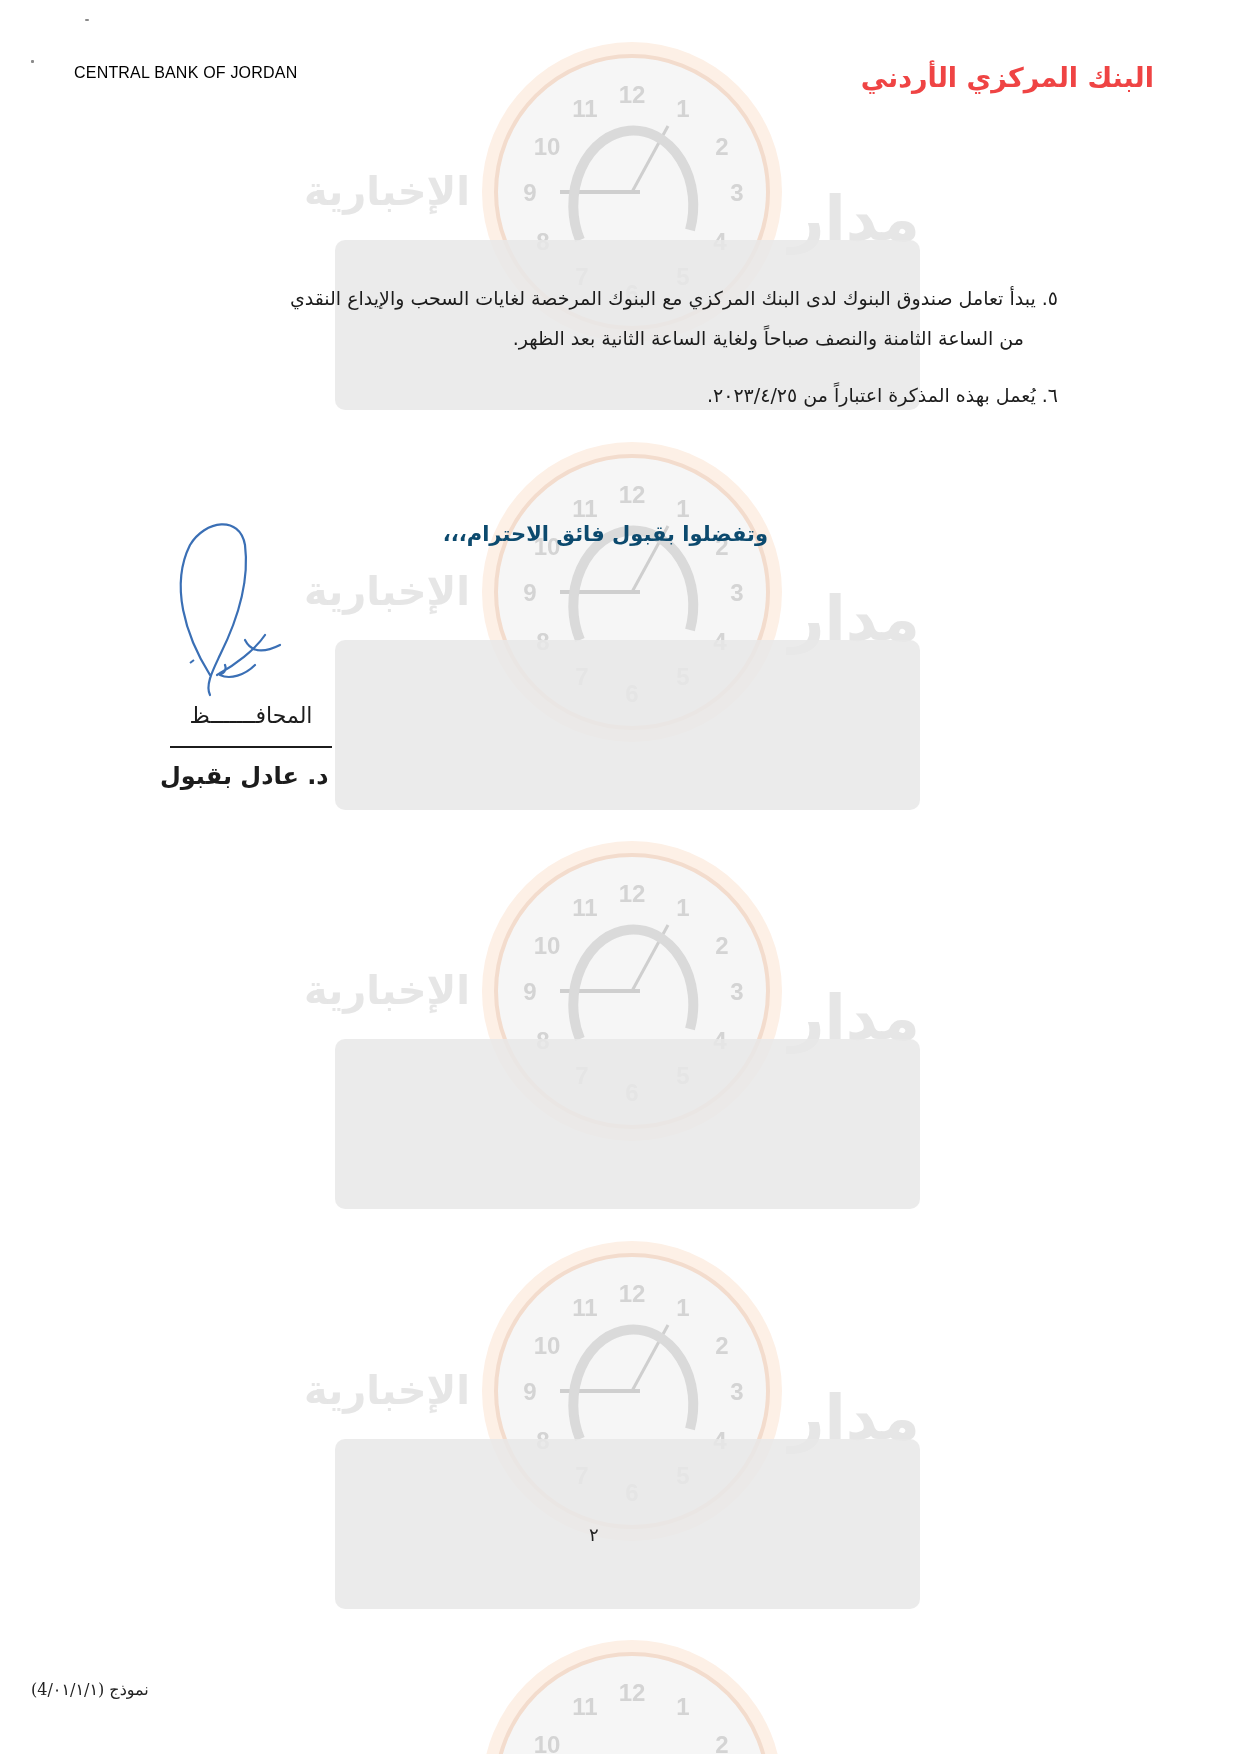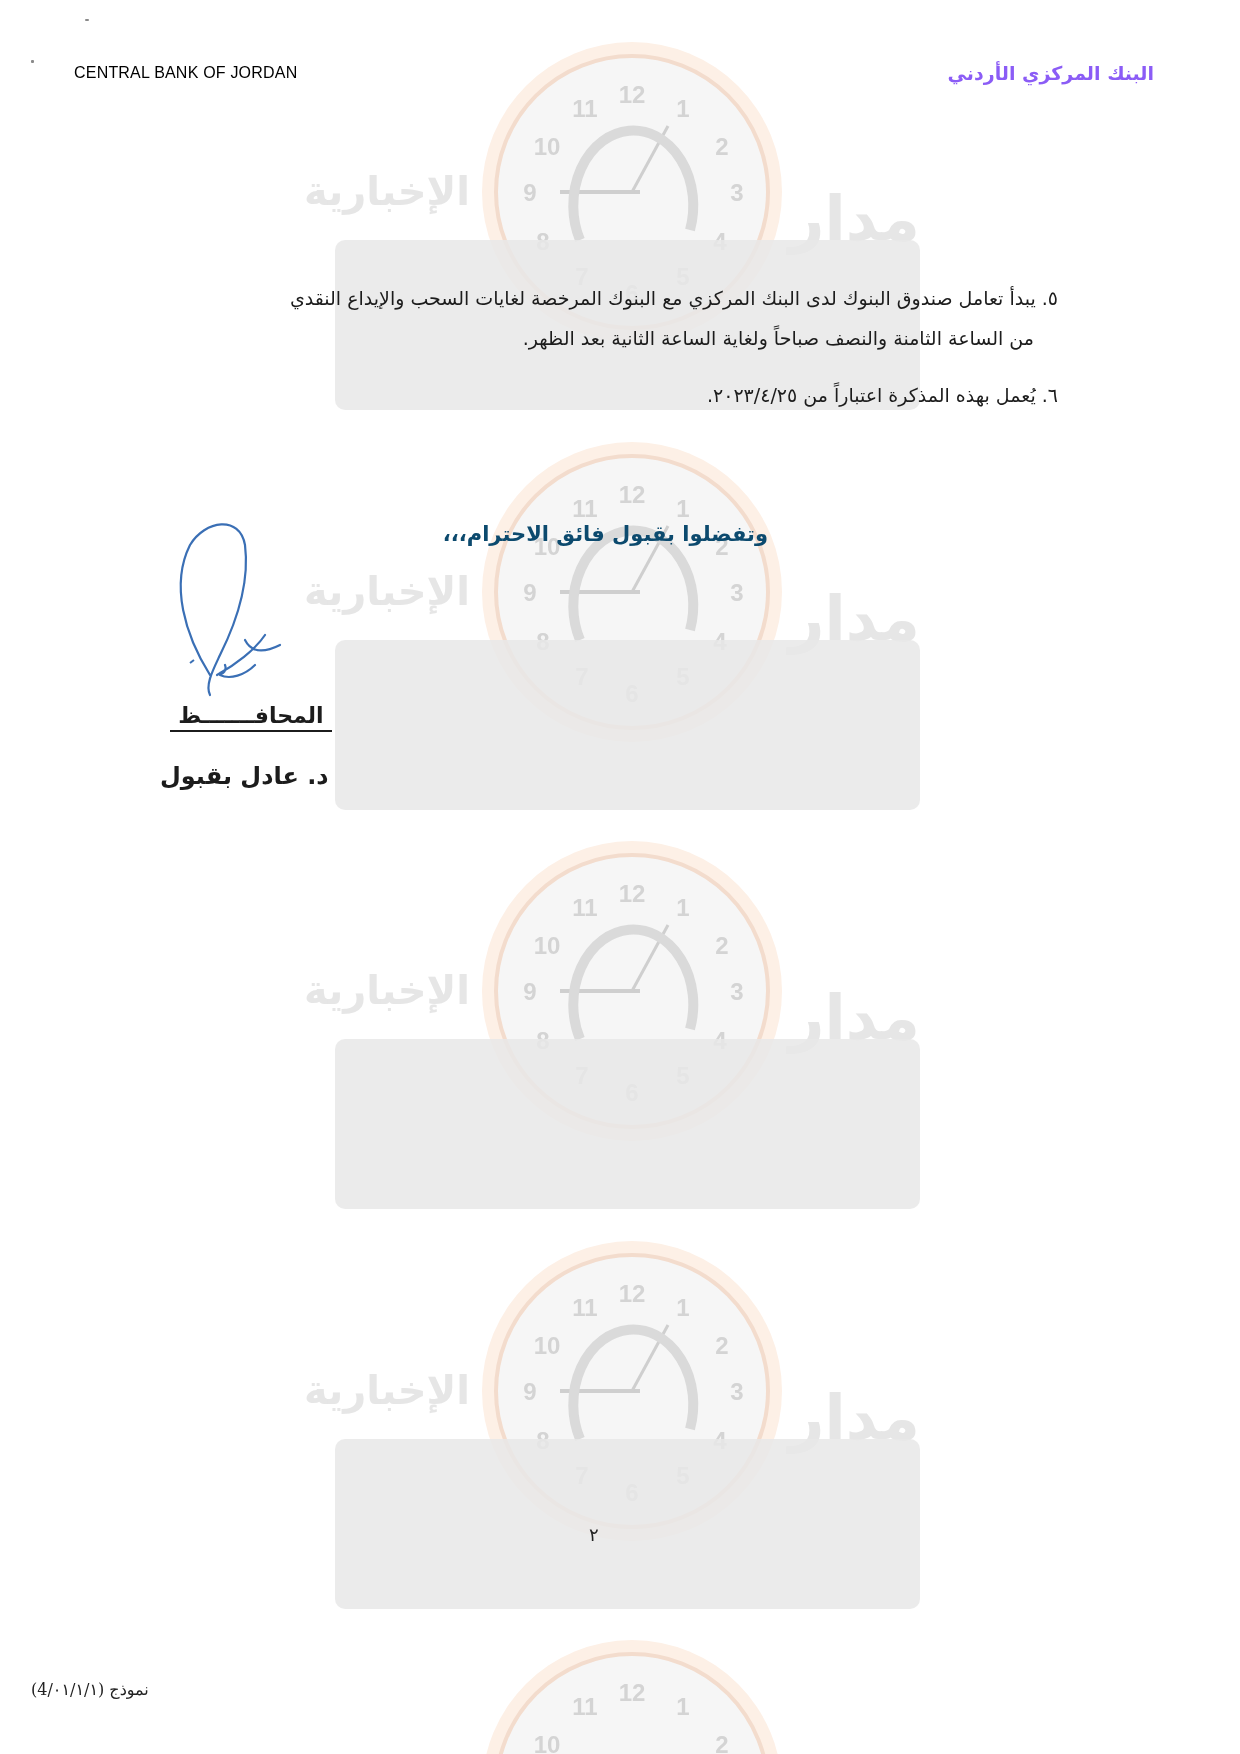"البنك المركزي الأردني" .header-ar { color: #8b5cf6 -> #ef4444; font-size: 19px -> 27px }
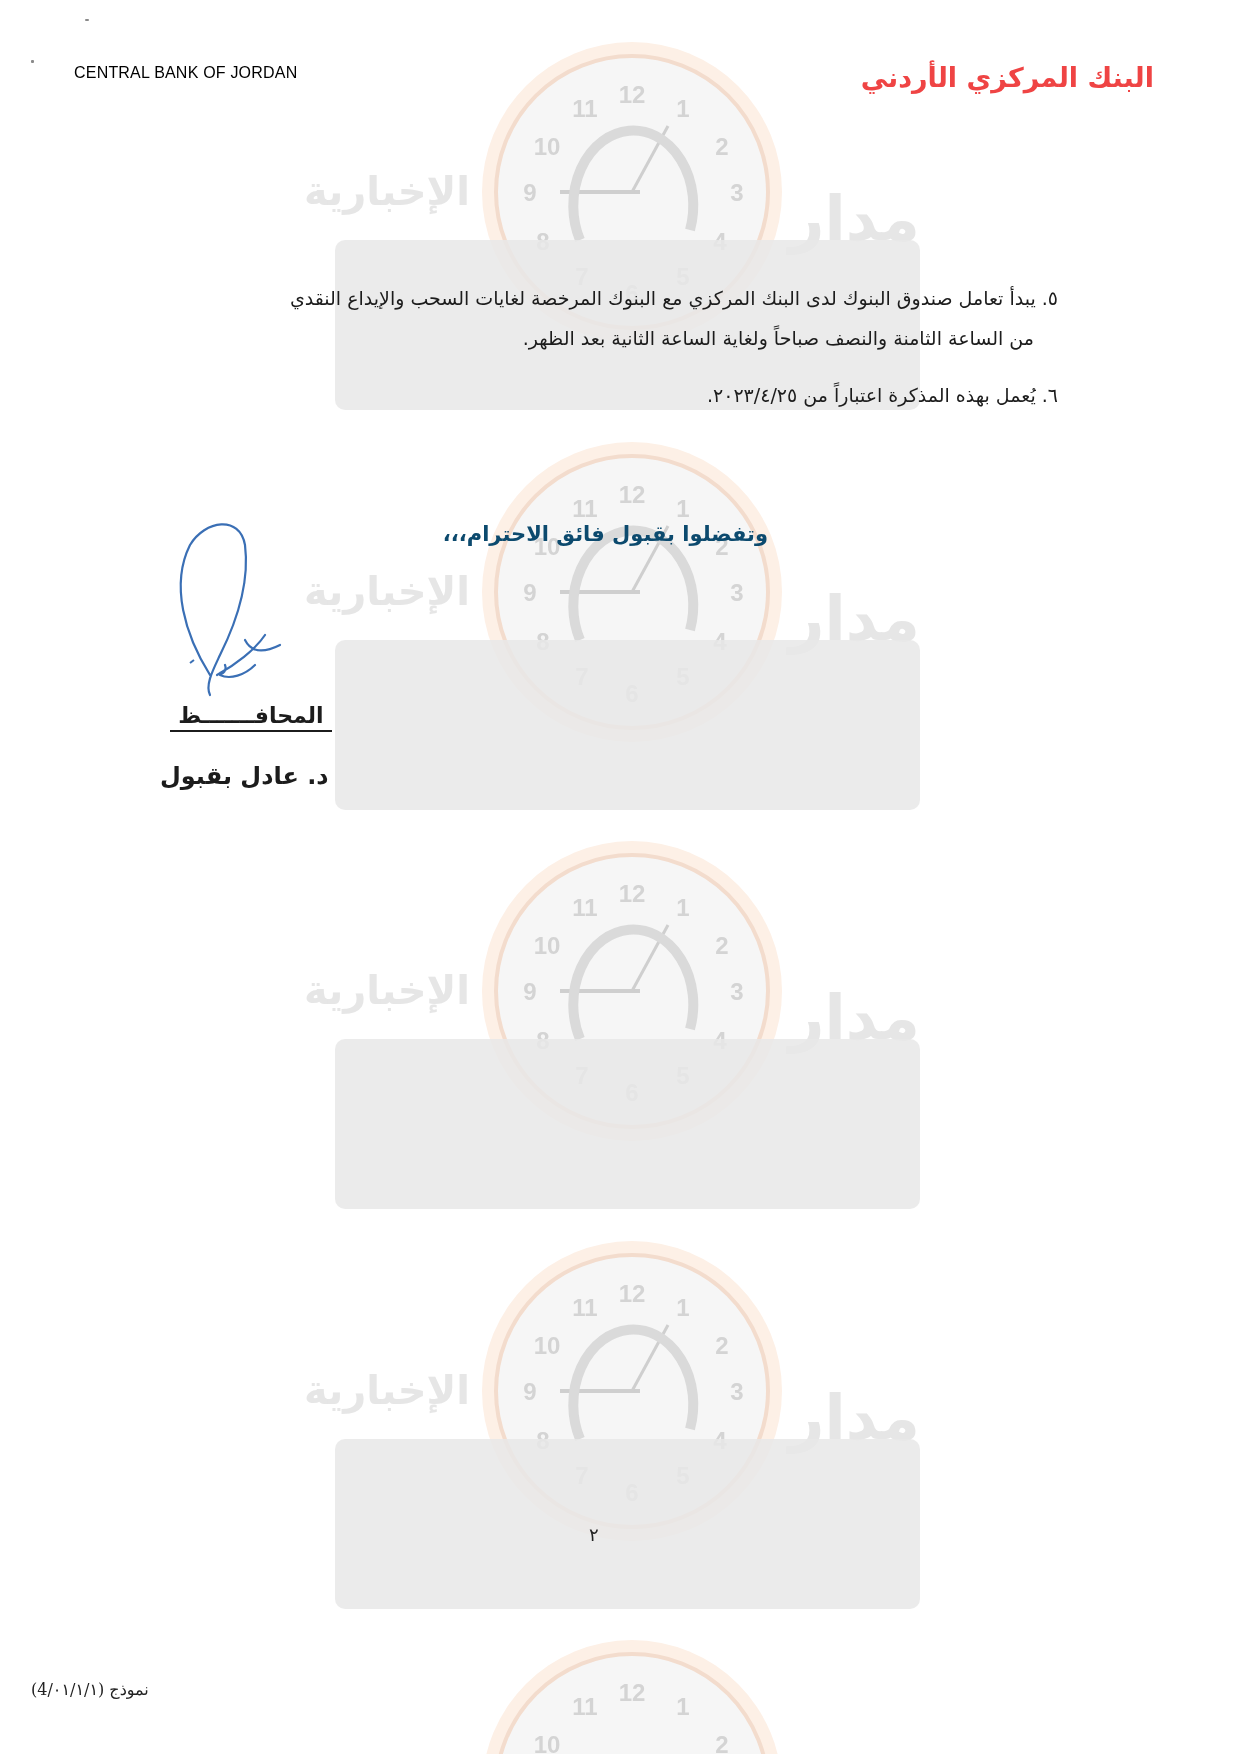"من الساعة الثامنة والنصف صباحاً" div.abs { right: 206px -> 216px }
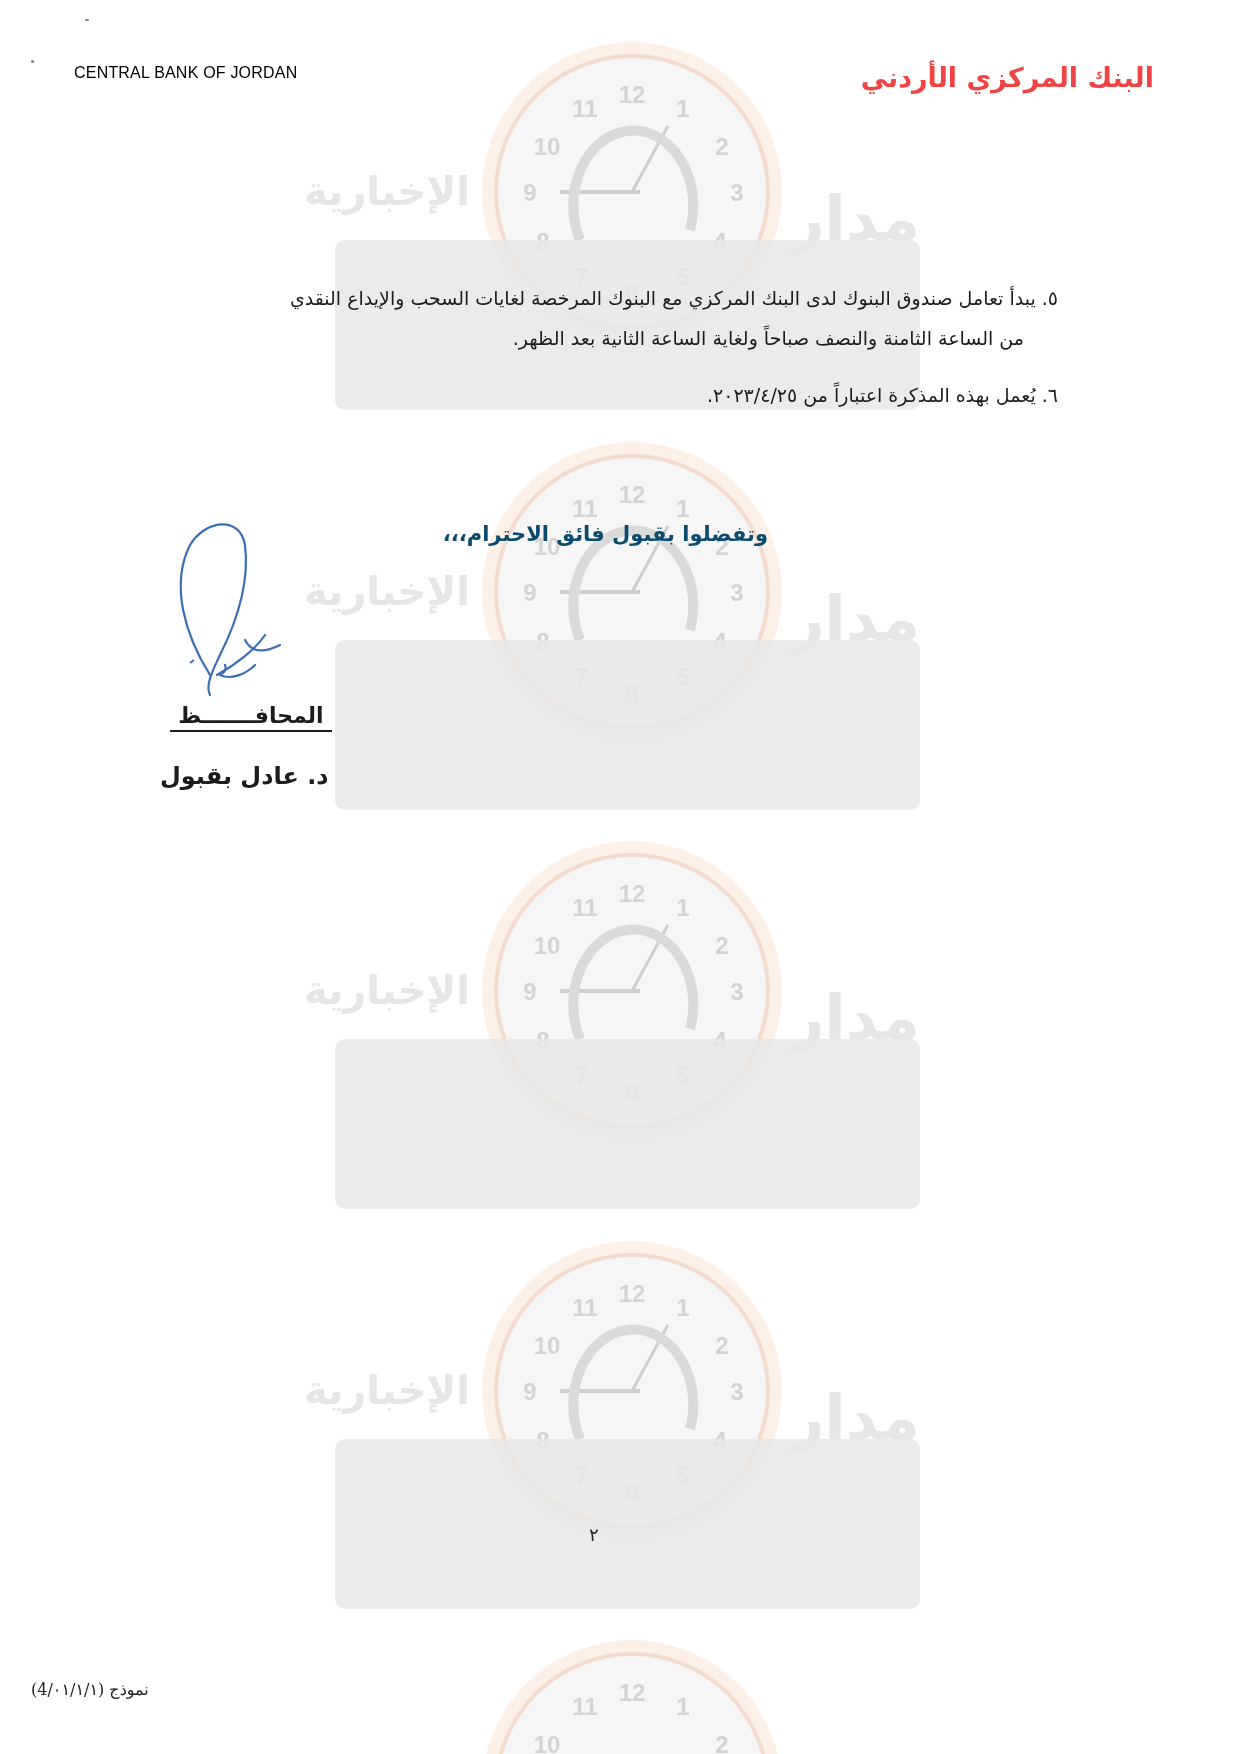"المحافـــــــظ" .title-gov { font-weight: bold -> normal; padding-bottom: 0 -> 16px }
